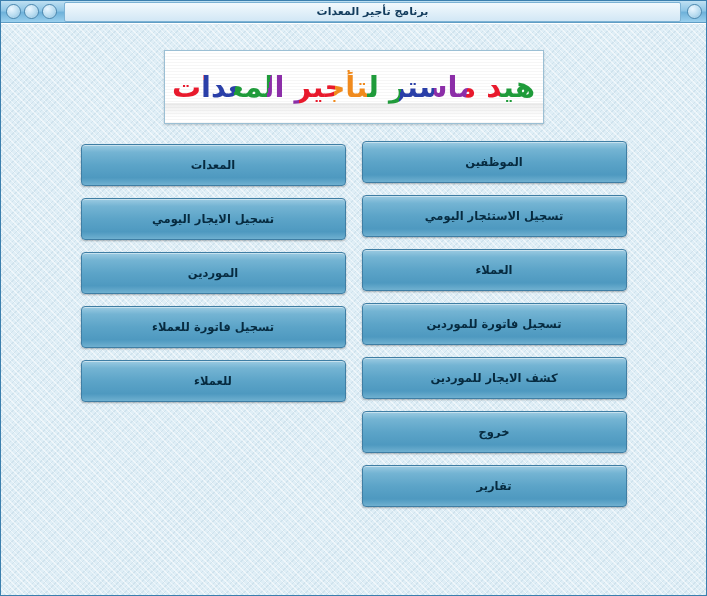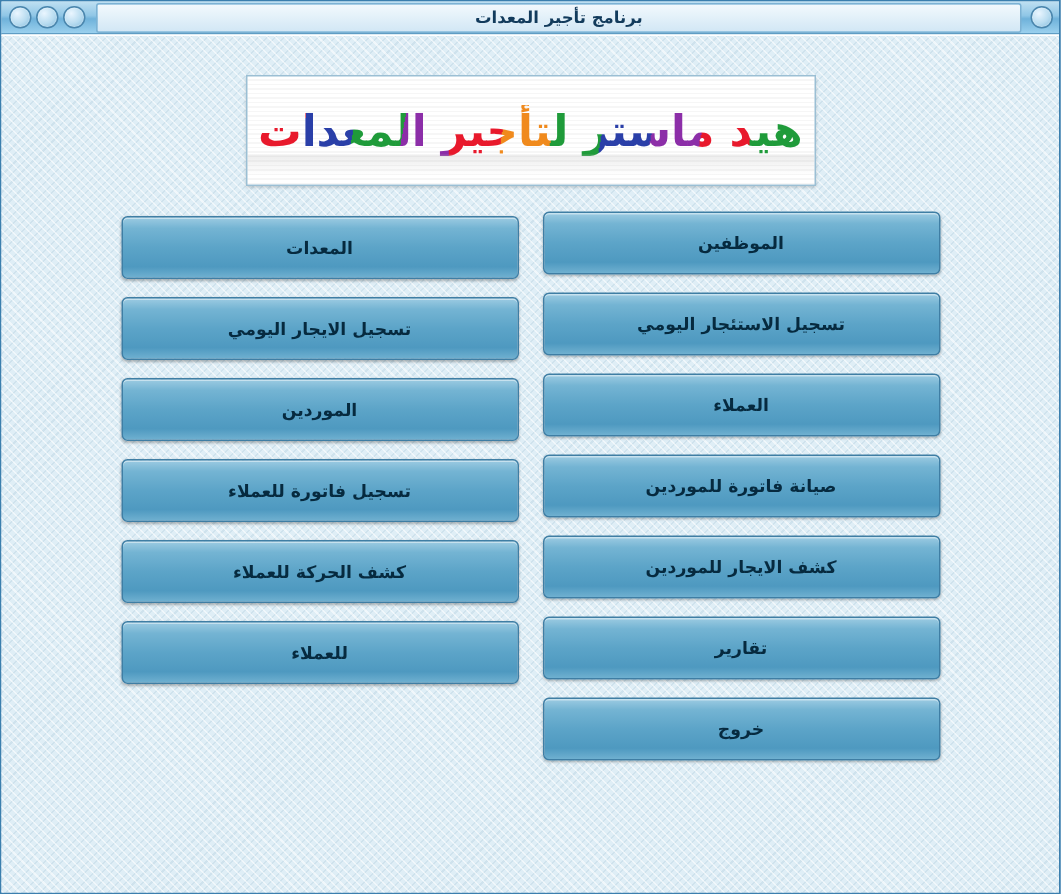"صيانة فاتورة للموردين" span { text: صيانة -> تسجيل }
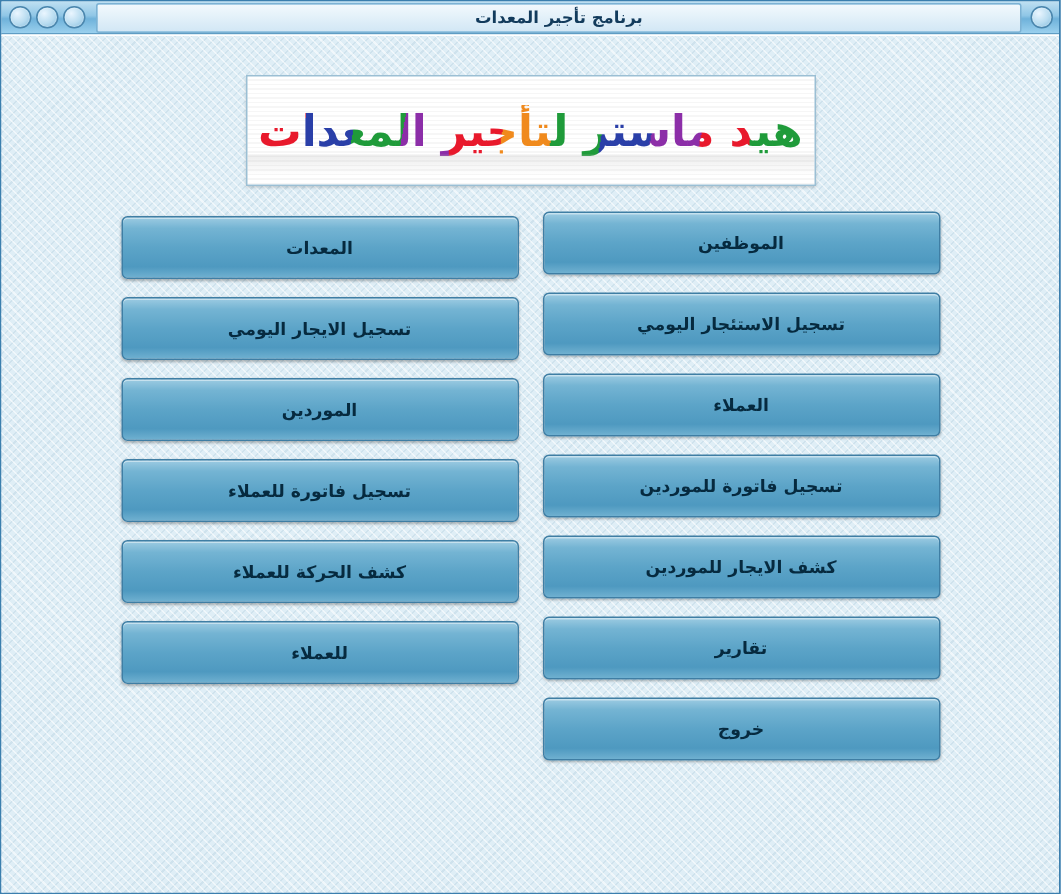"كشف الحركة للعملاء" div.menu-btn { html: <div> <span>كشف الحركة للعملاء</span> </div> -> none }
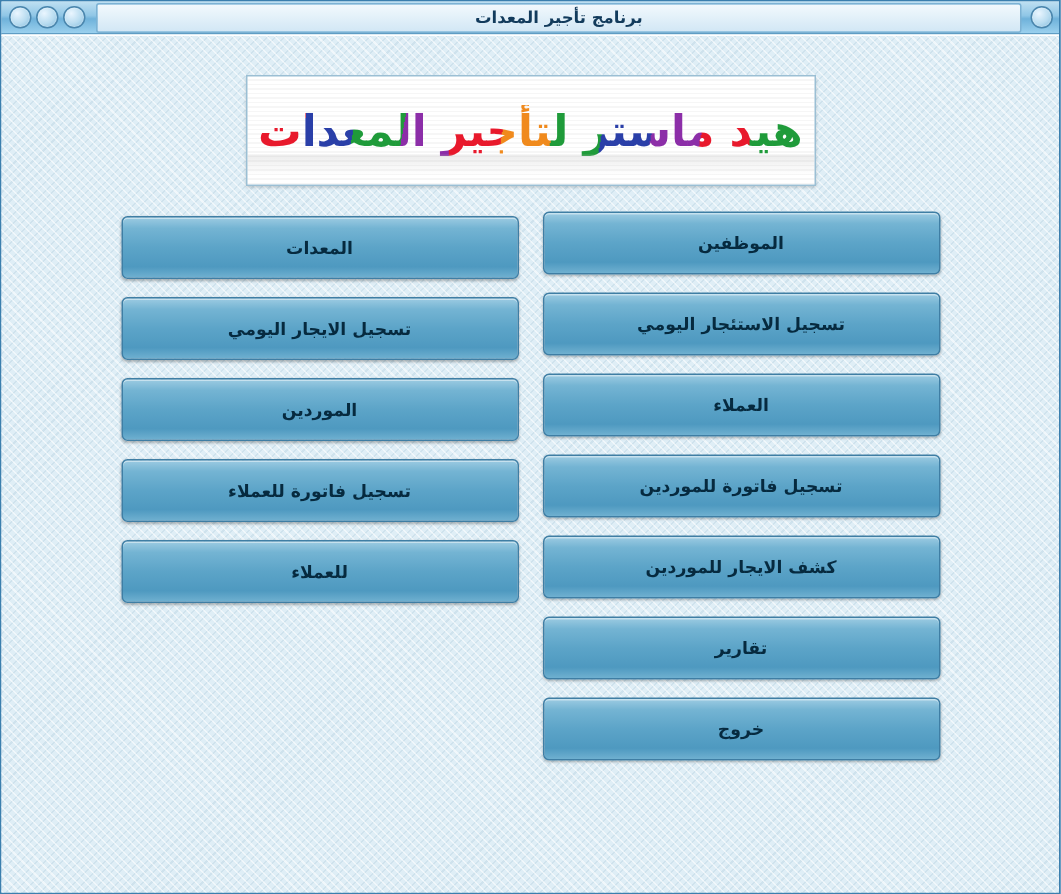"تقارير" div.menu-btn { order: before "خروج" -> after "خروج" }
